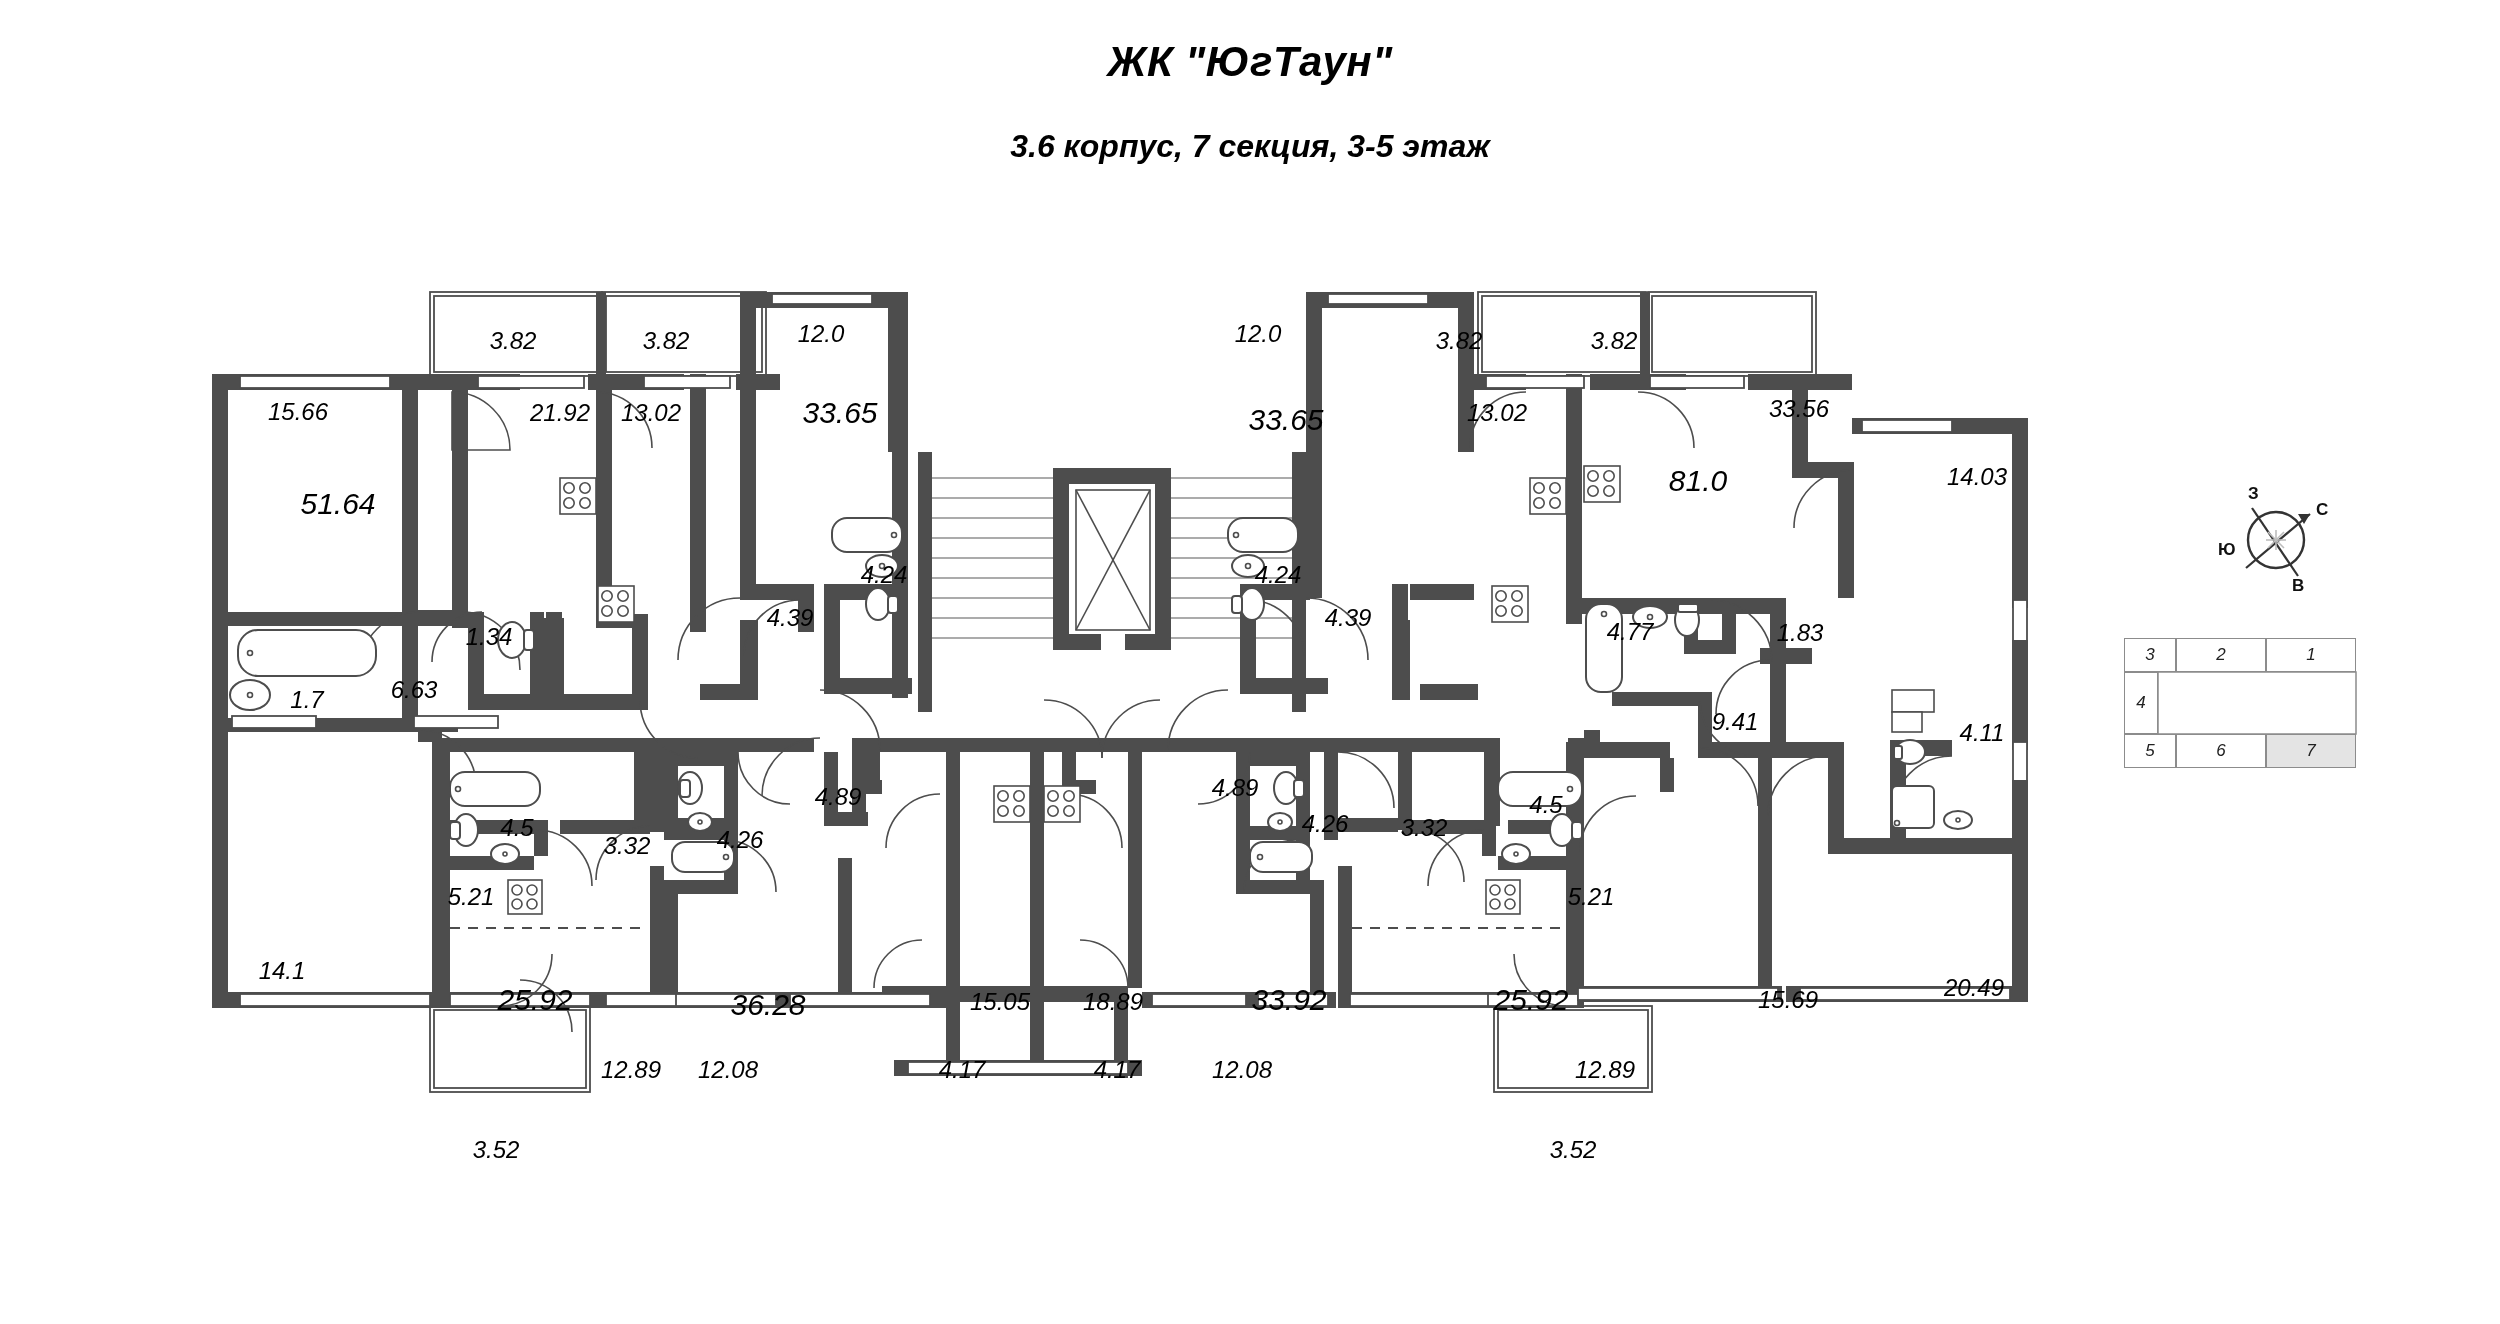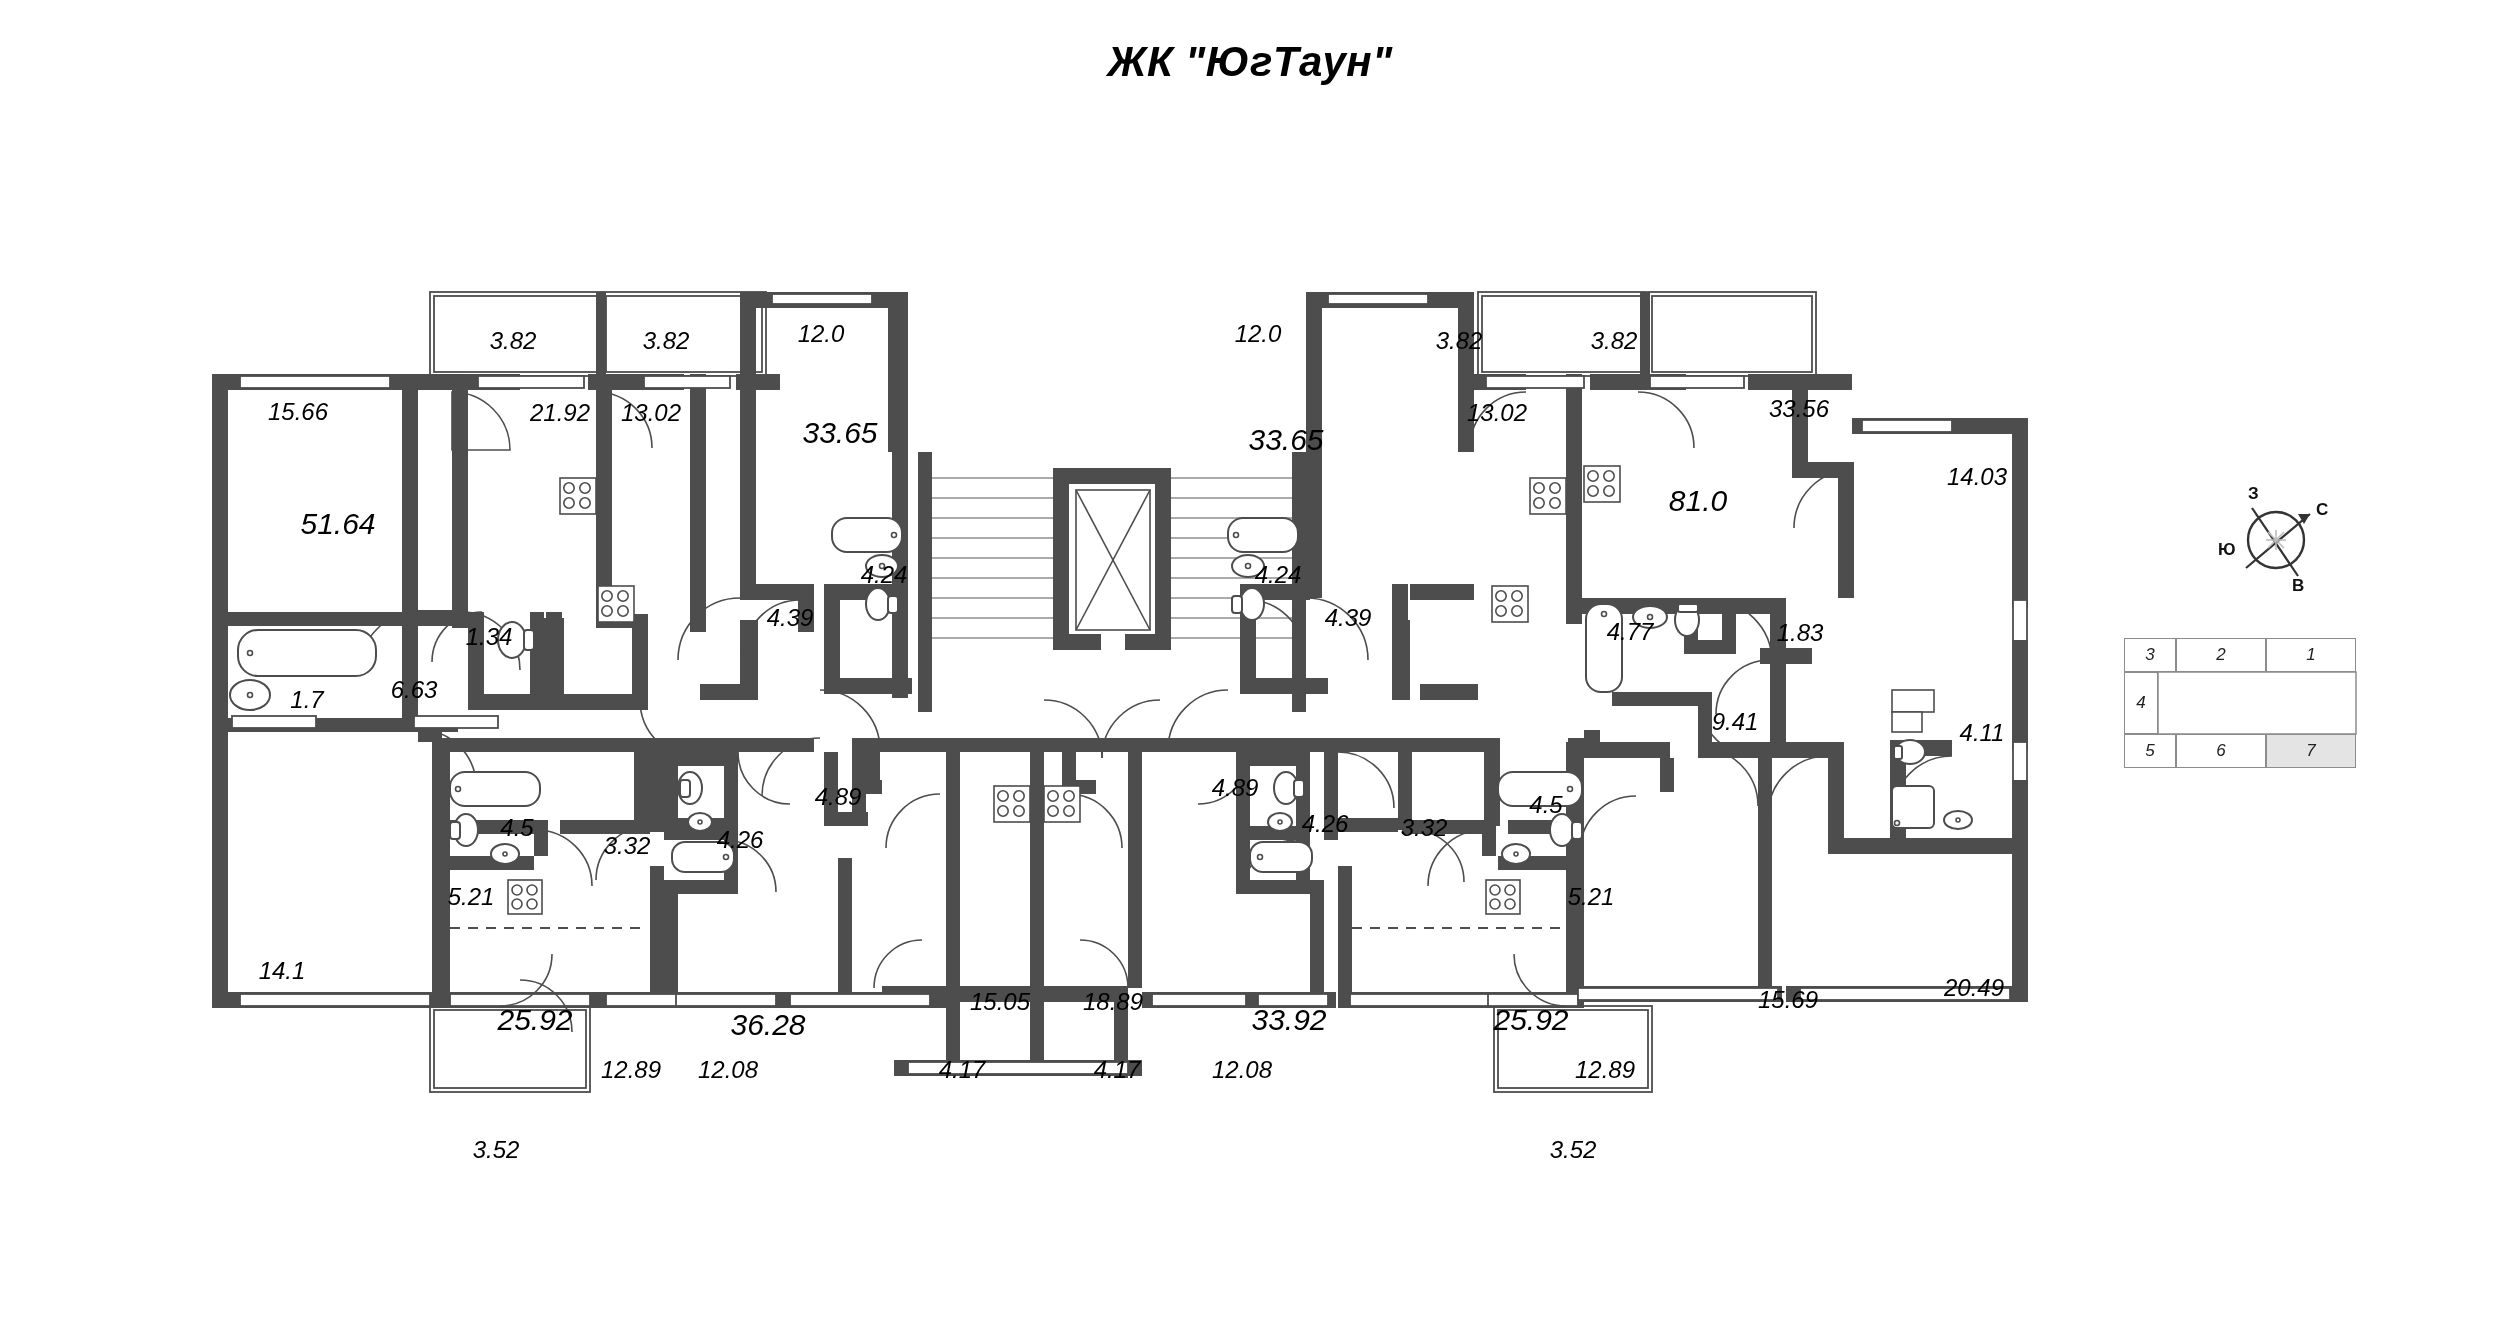"3.6 корпус, 7 секция, 3-5" div.title { html: none -> <div>3.6 корпус, 7 секция, 3-5 этаж</div> }
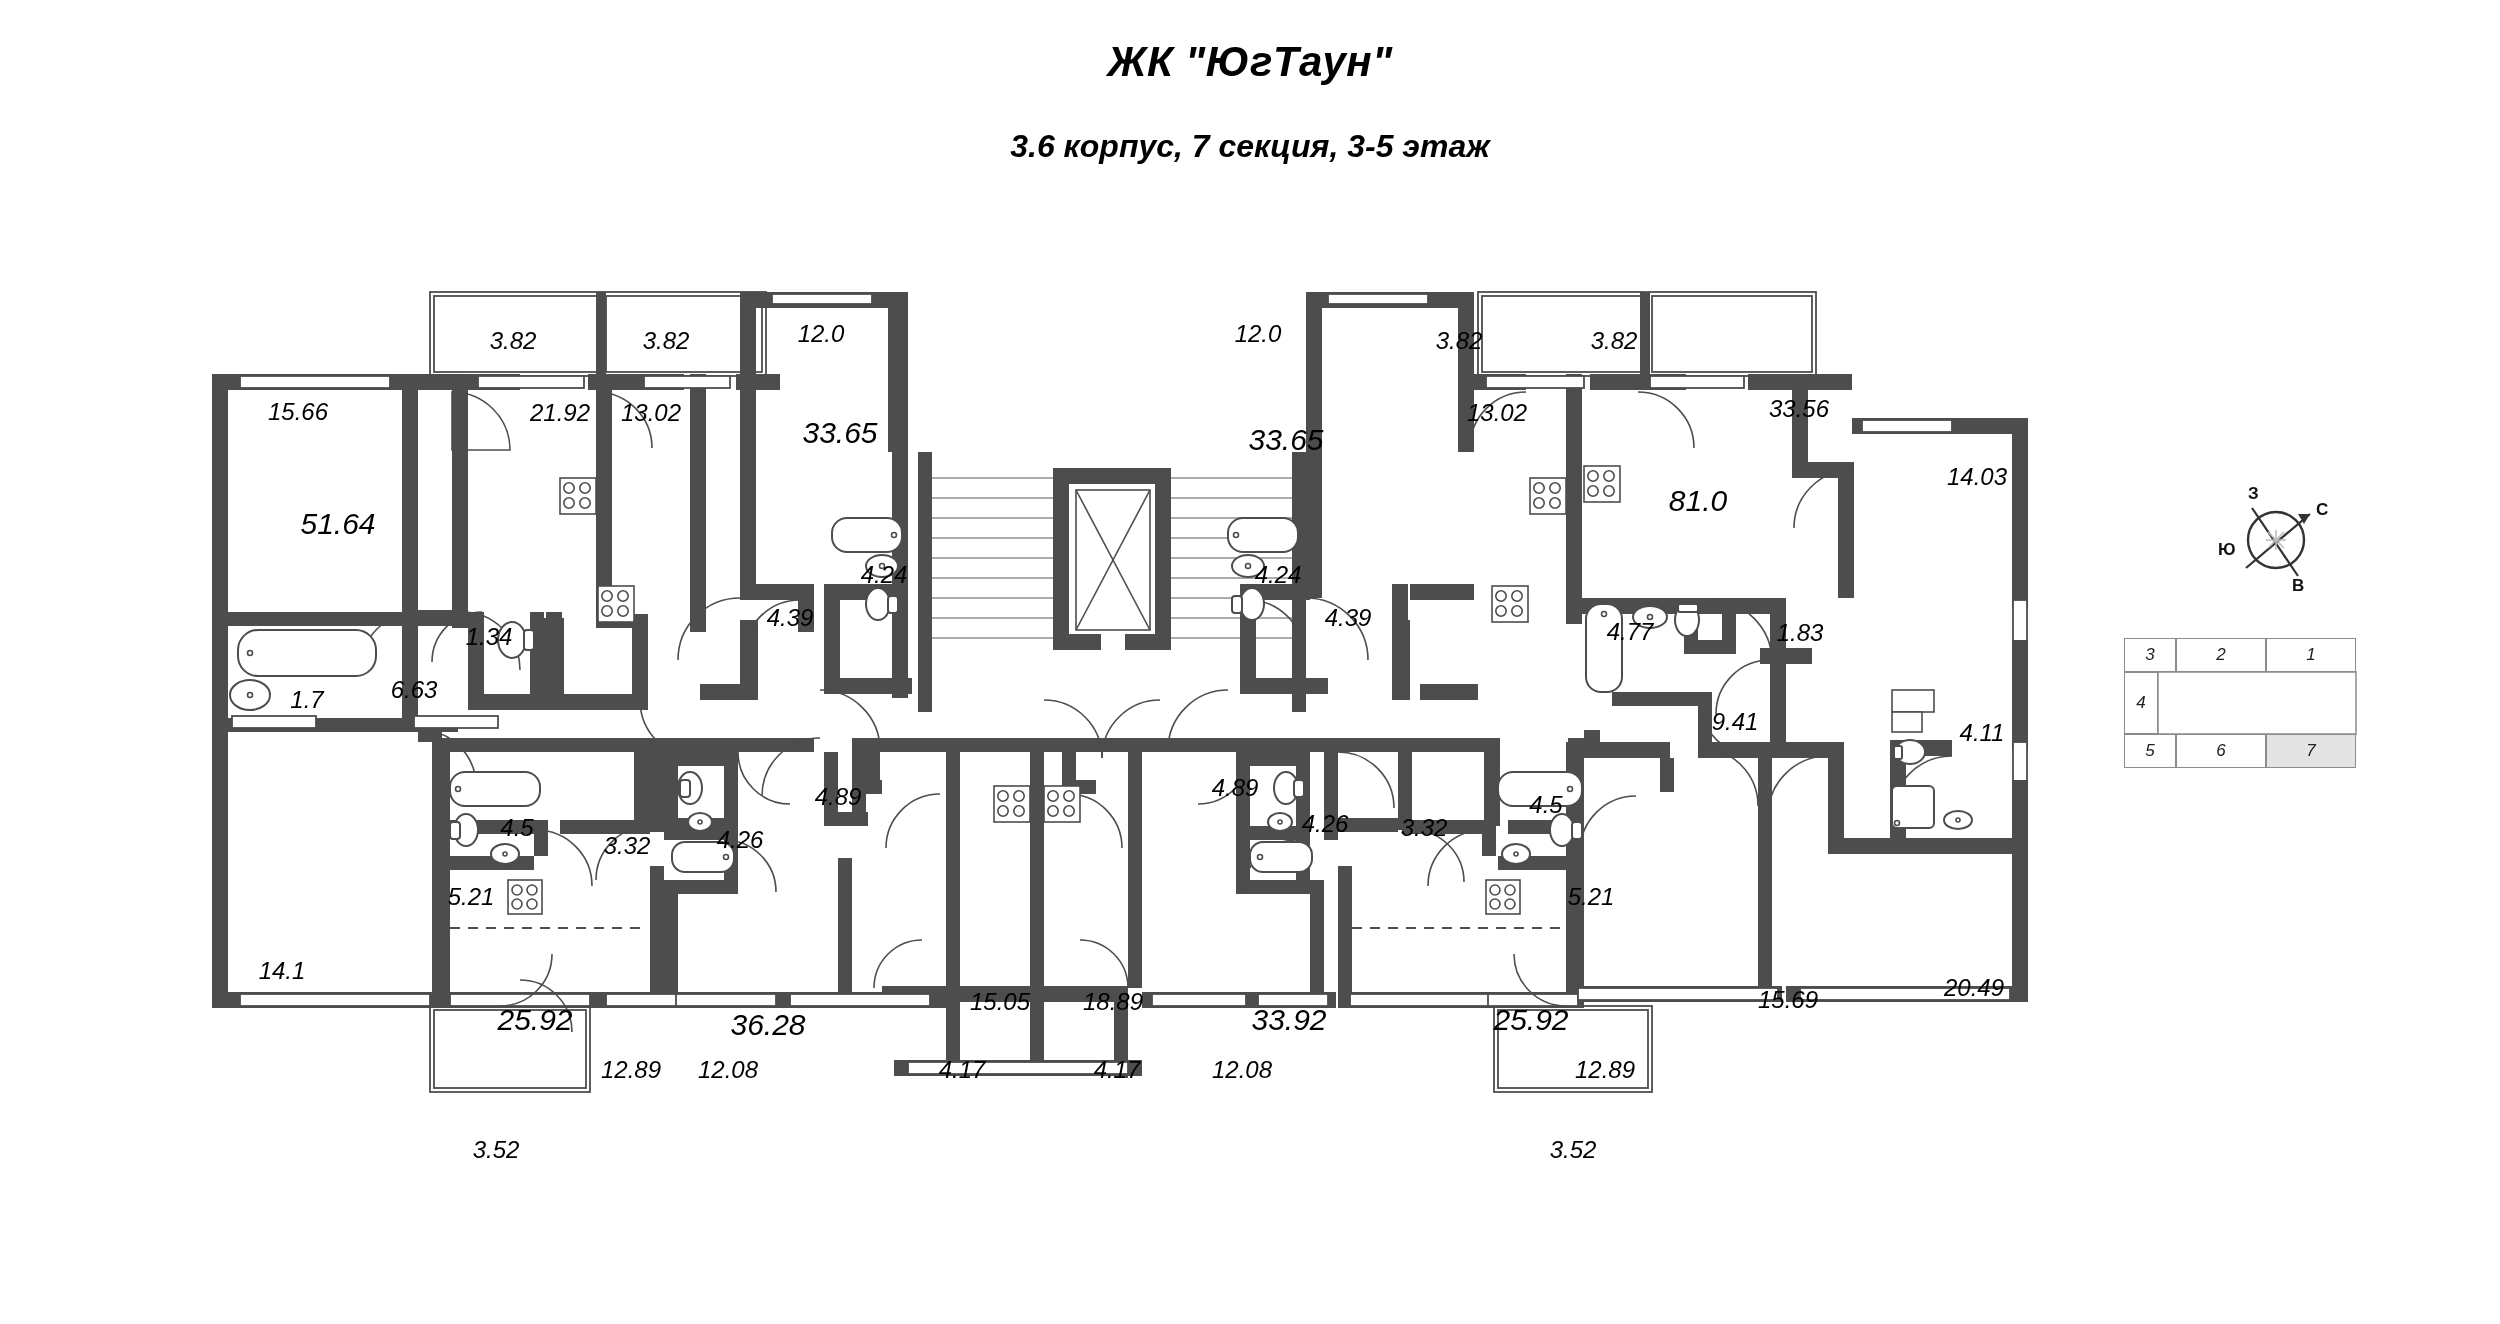"33.65" .lbl.big { margin-top: 20px -> none }
